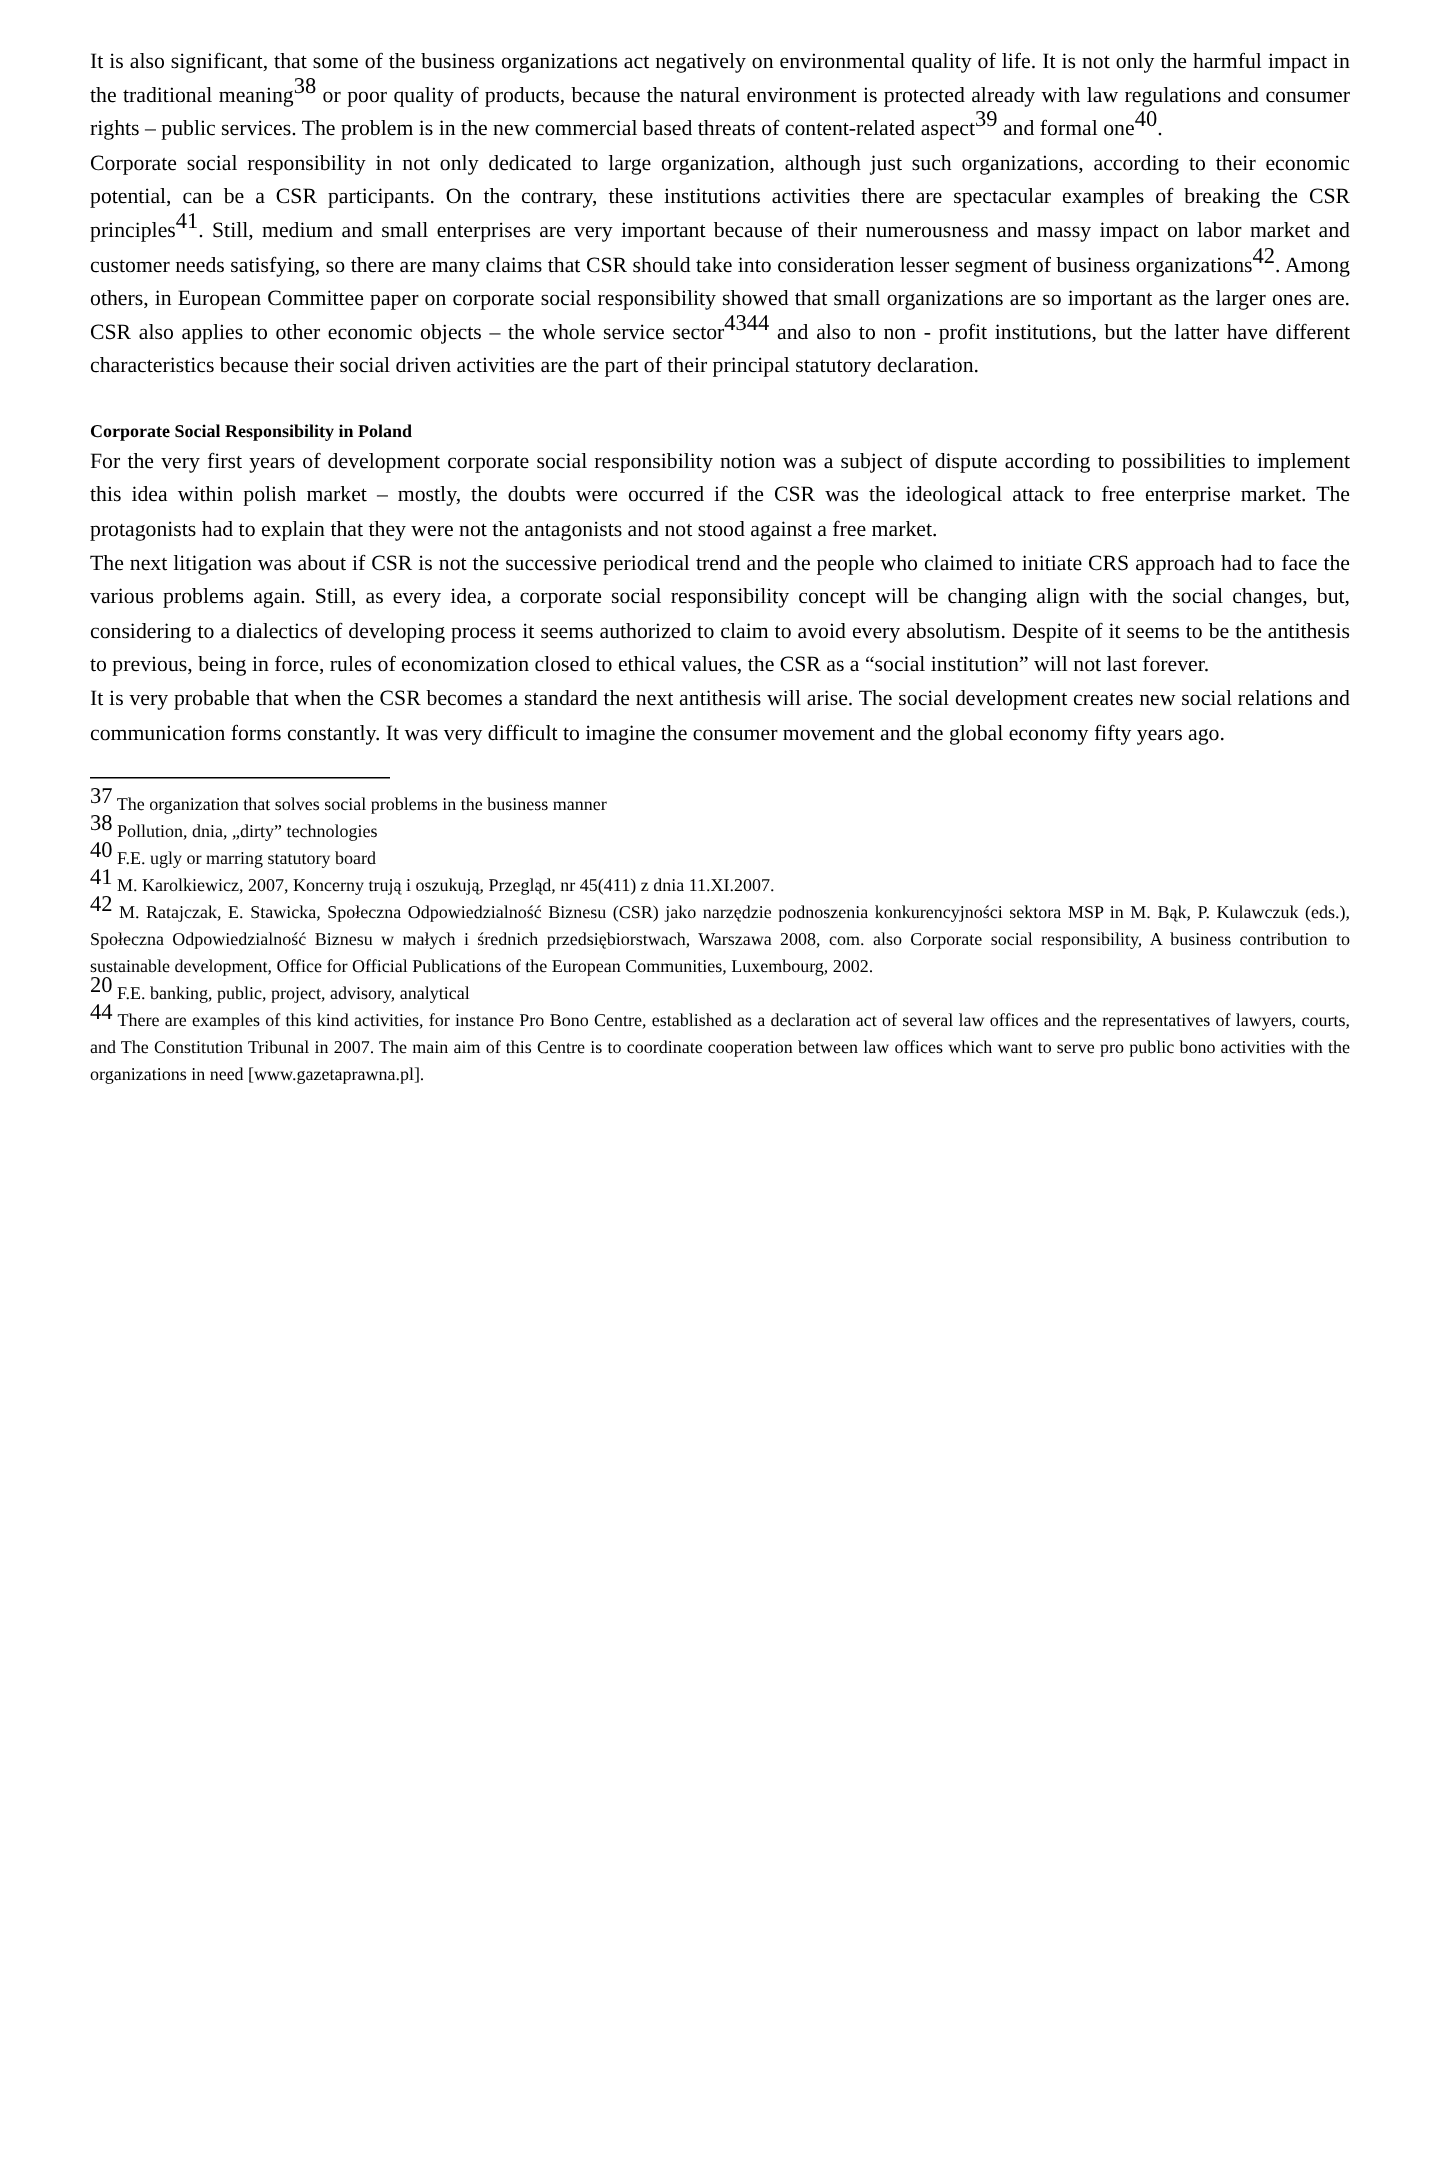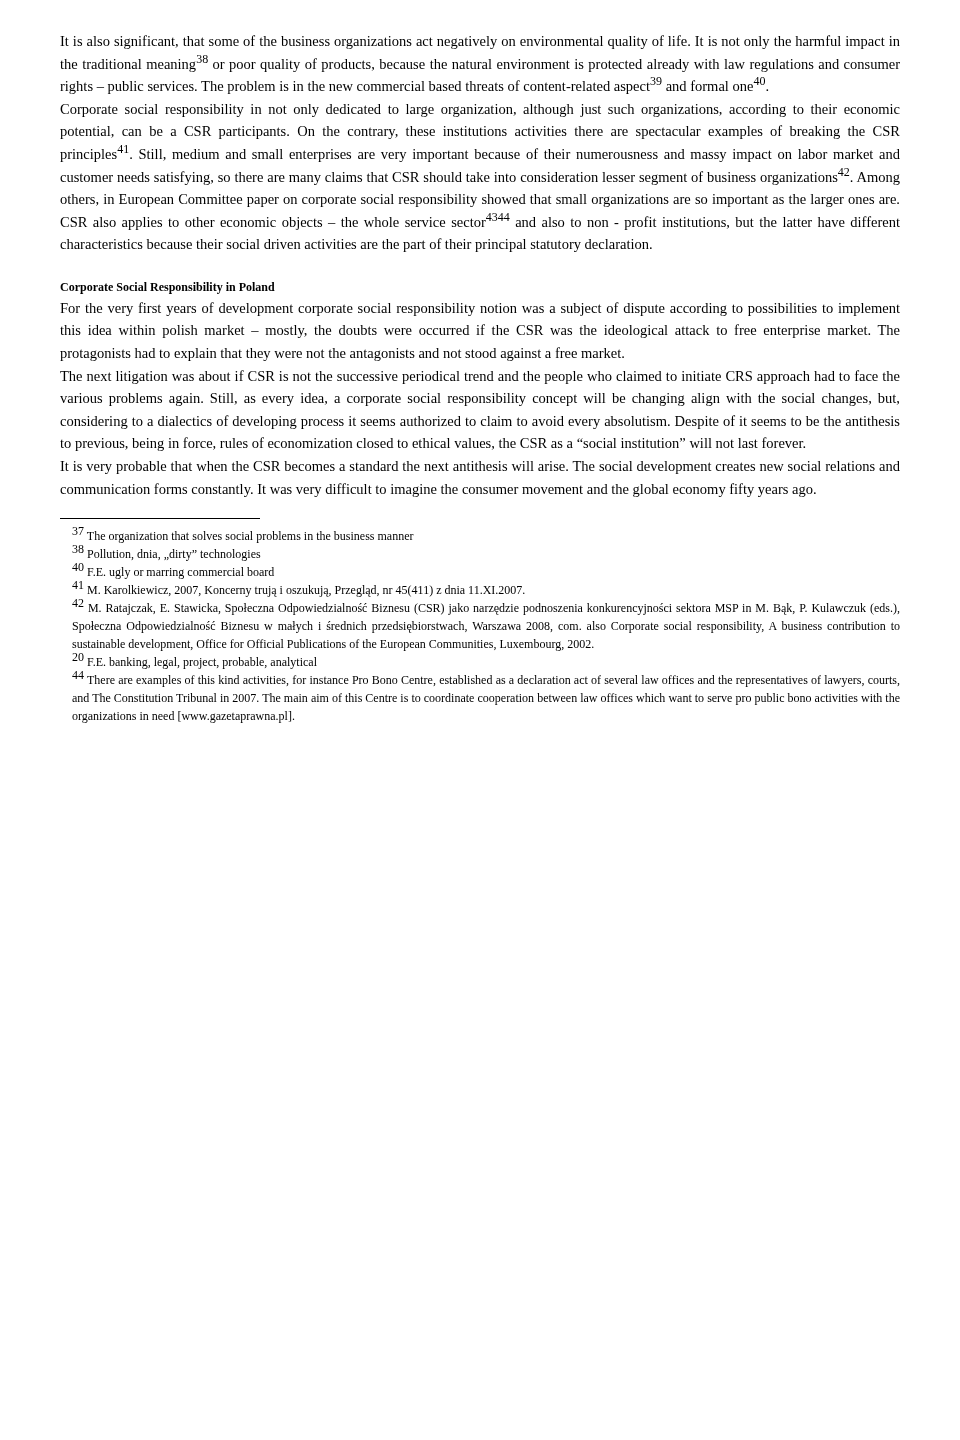"38" sup { font-size: 12px -> 15px }
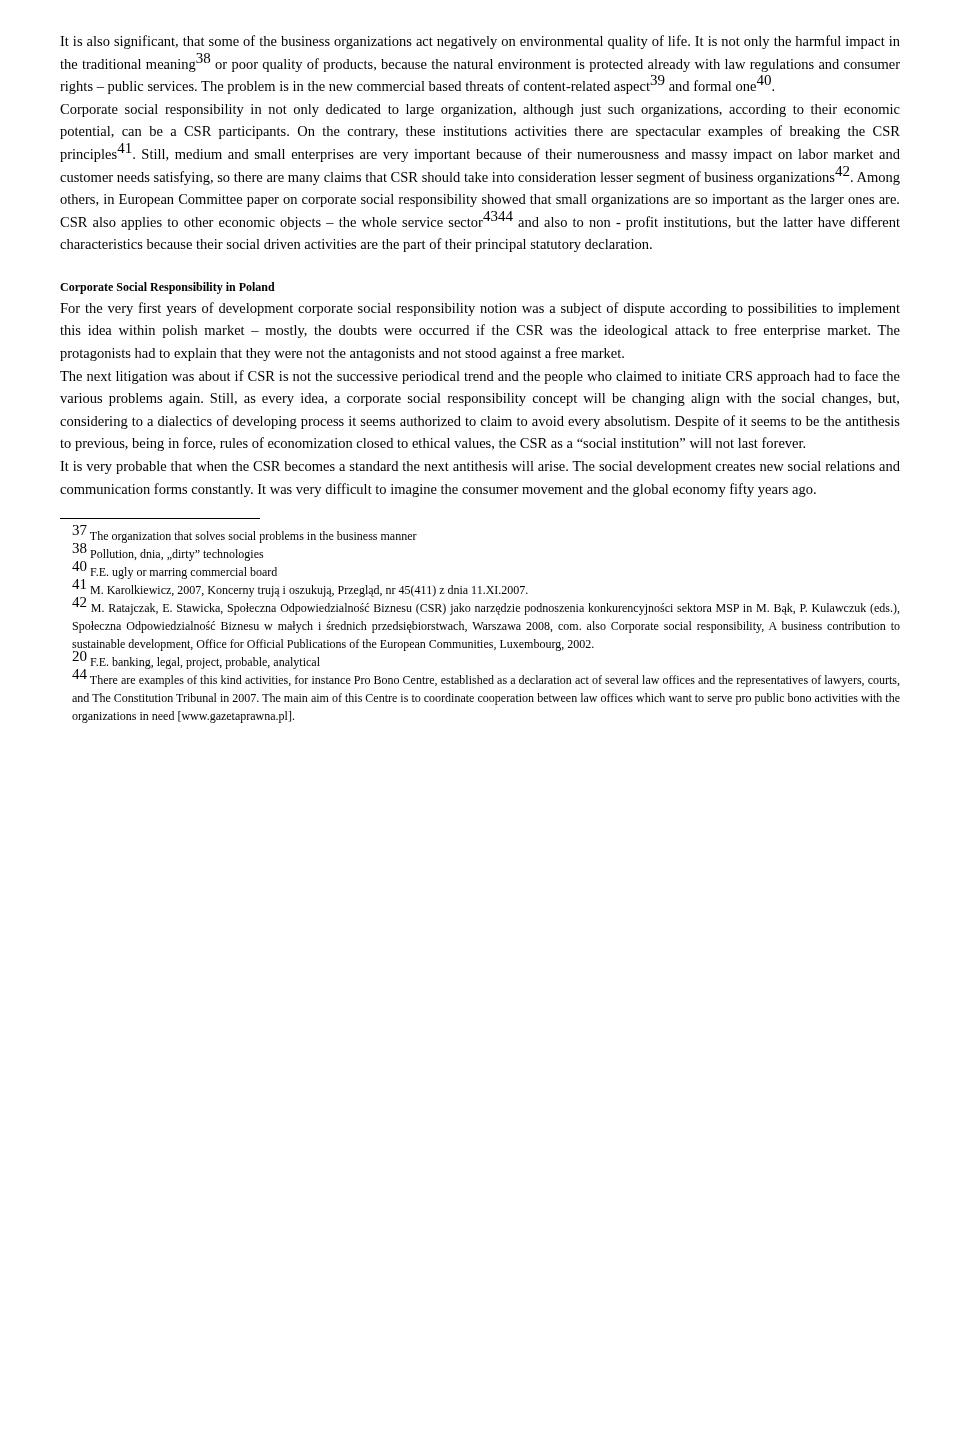"37 The organization that solves" .footnotes .fn-line { margin-left: 12px -> none }
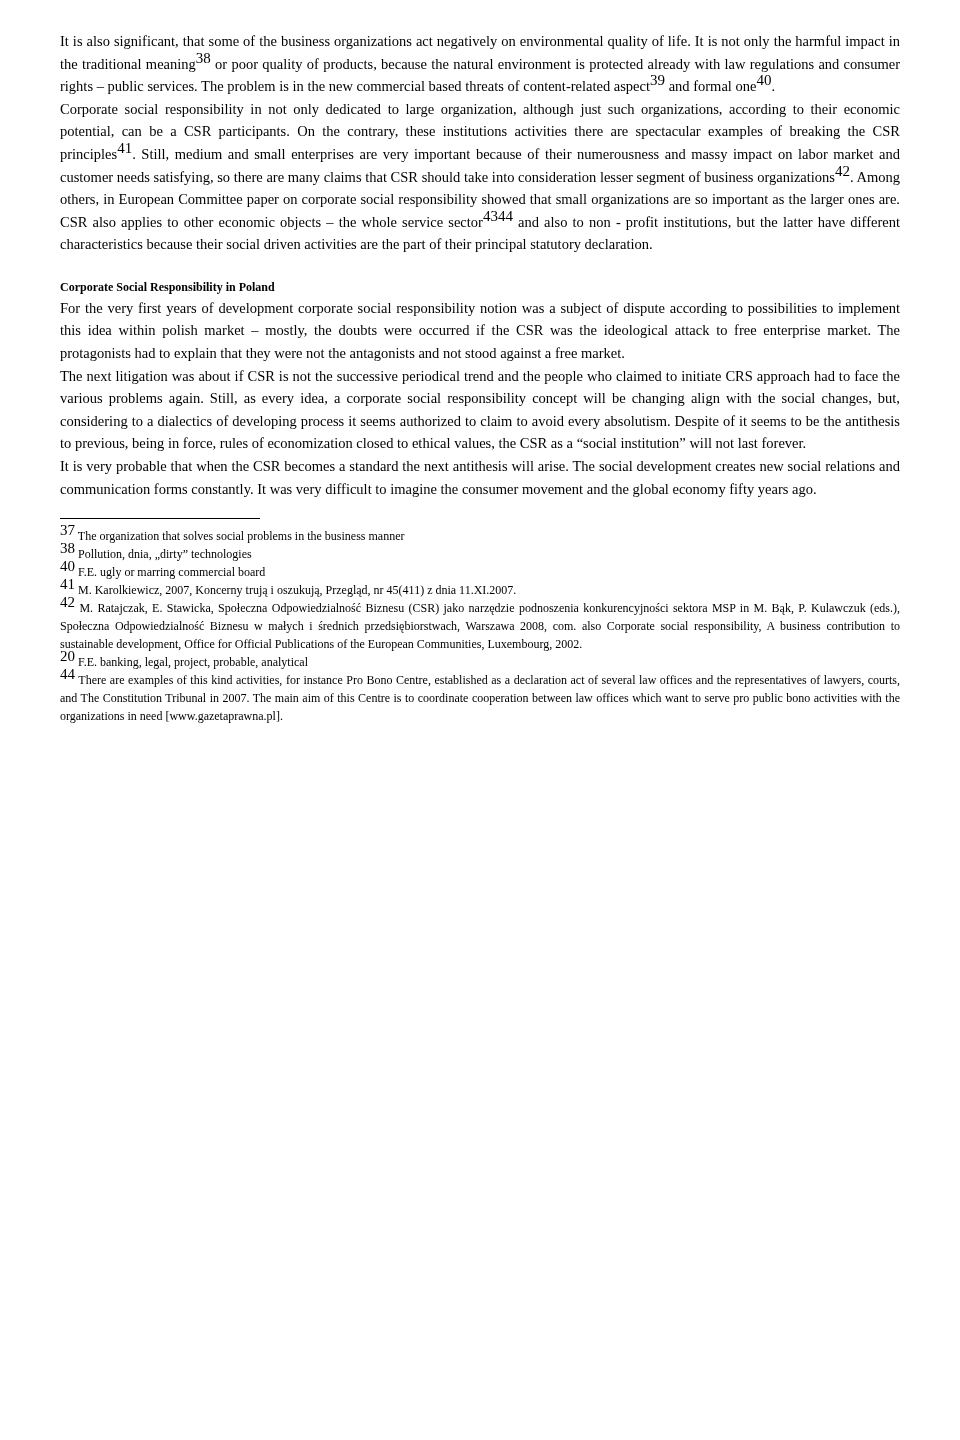"F.E. ugly or marring commercial" span { text: commercial -> statutory }
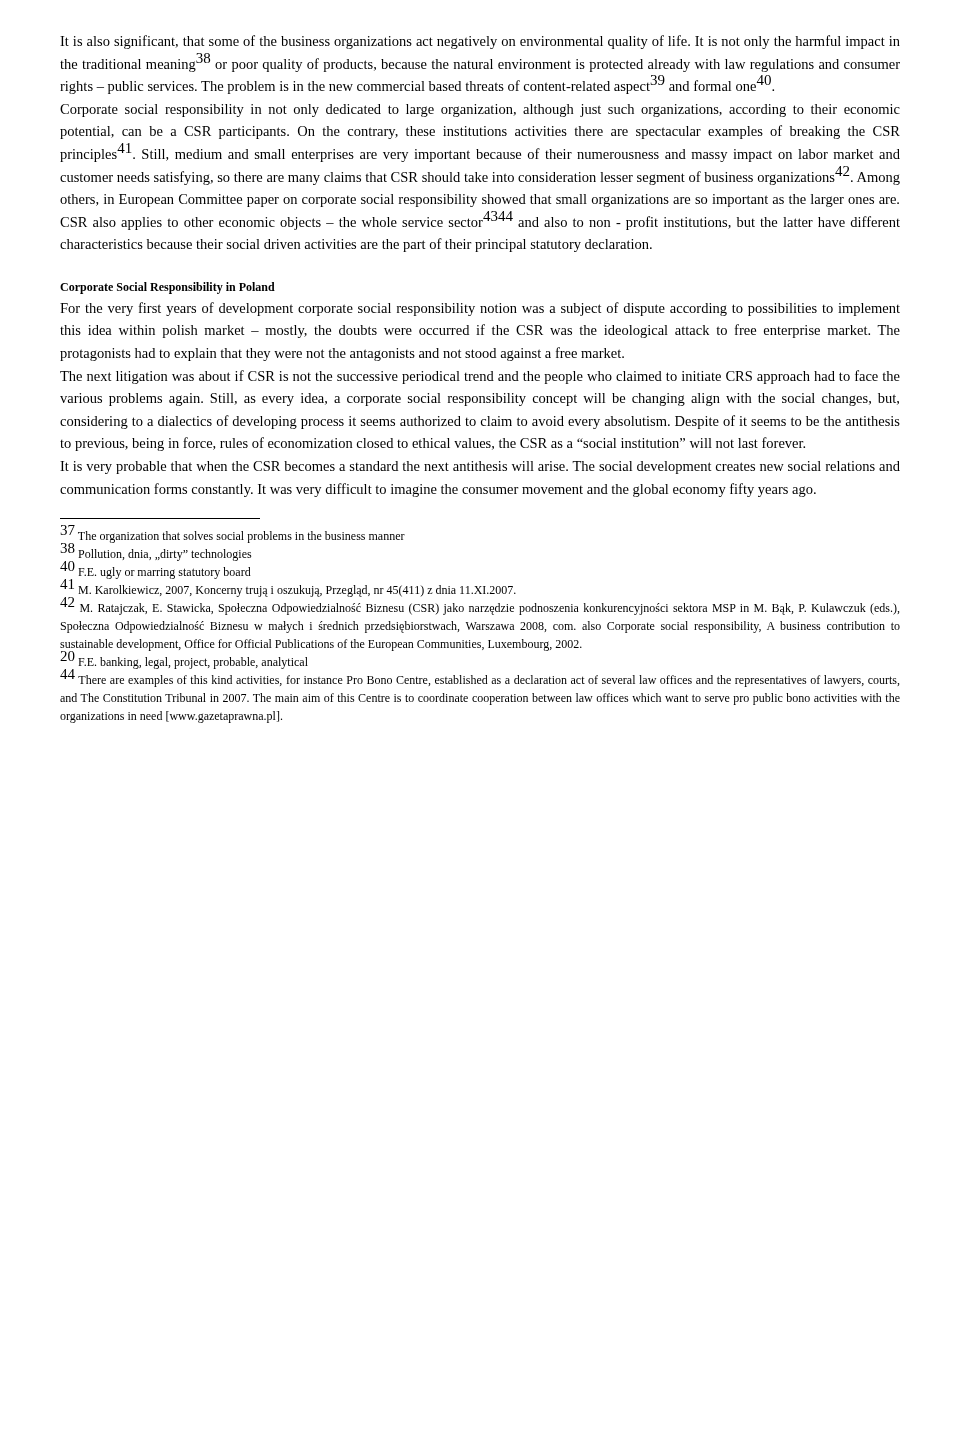"F.E. banking, legal, project, probable," span { text: legal, project, probable -> public, project, advisory }
